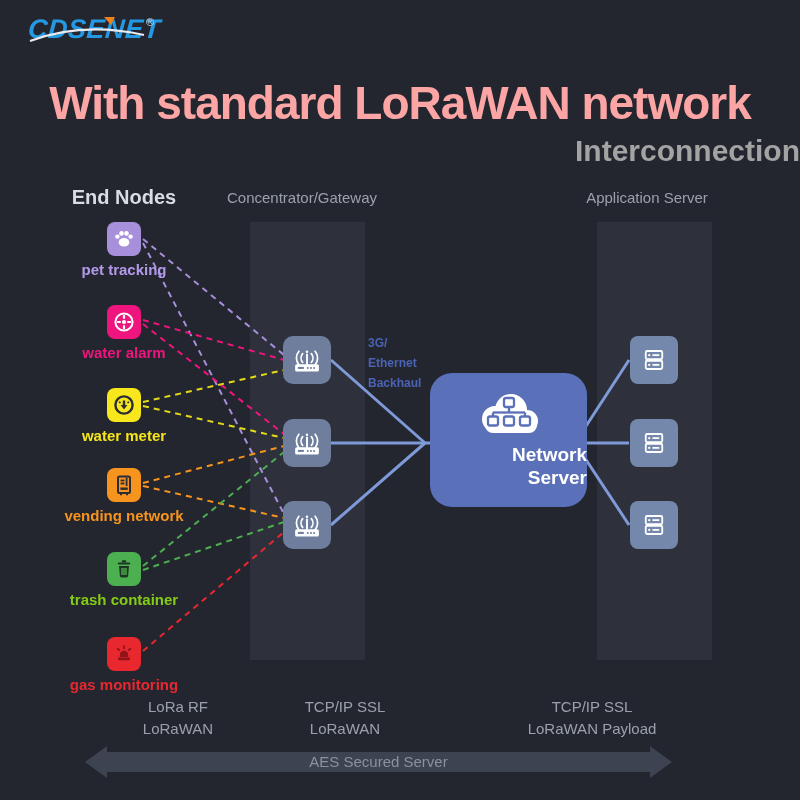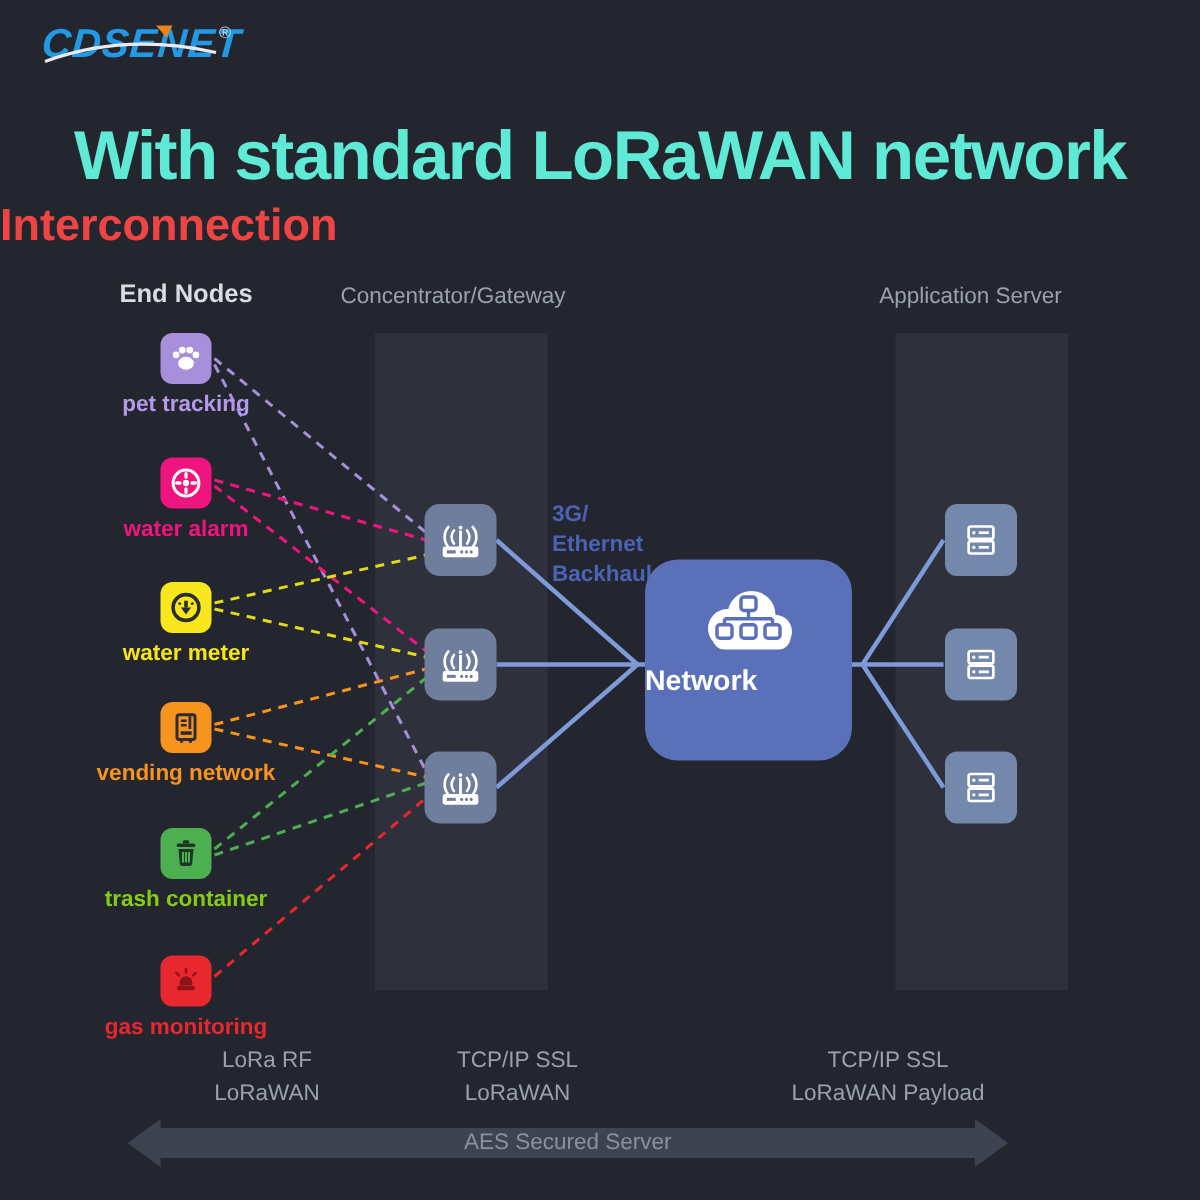"With standard LoRaWAN network" .title { color: #5eead4 -> #fca5a5 }
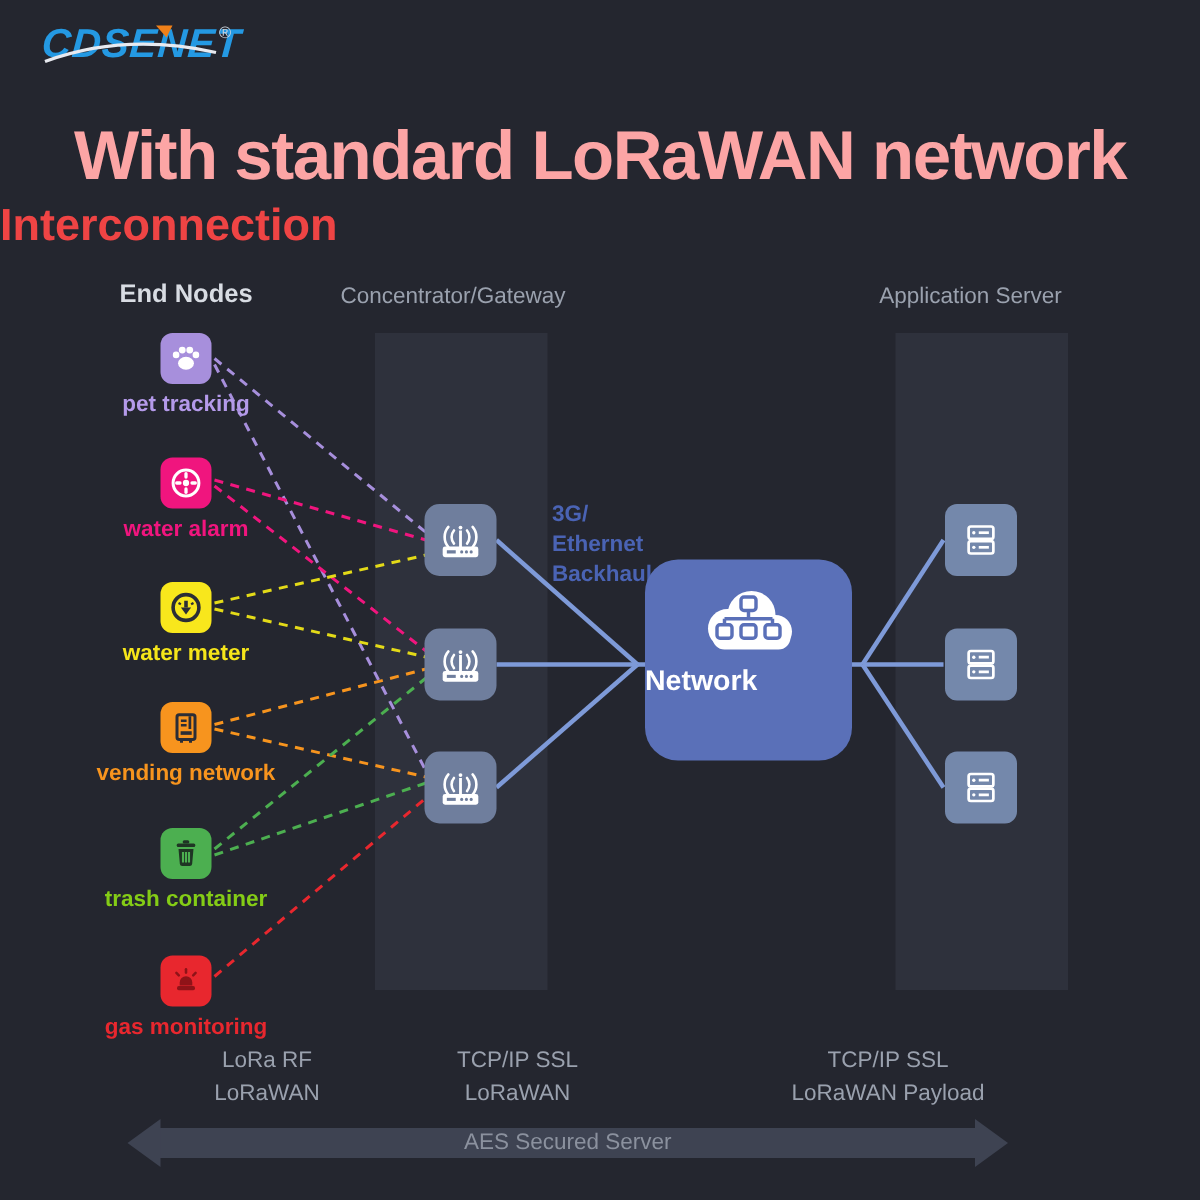"Interconnection" .subtitle { color: #ef4444 -> #a3a3a3; text-align: left -> right }
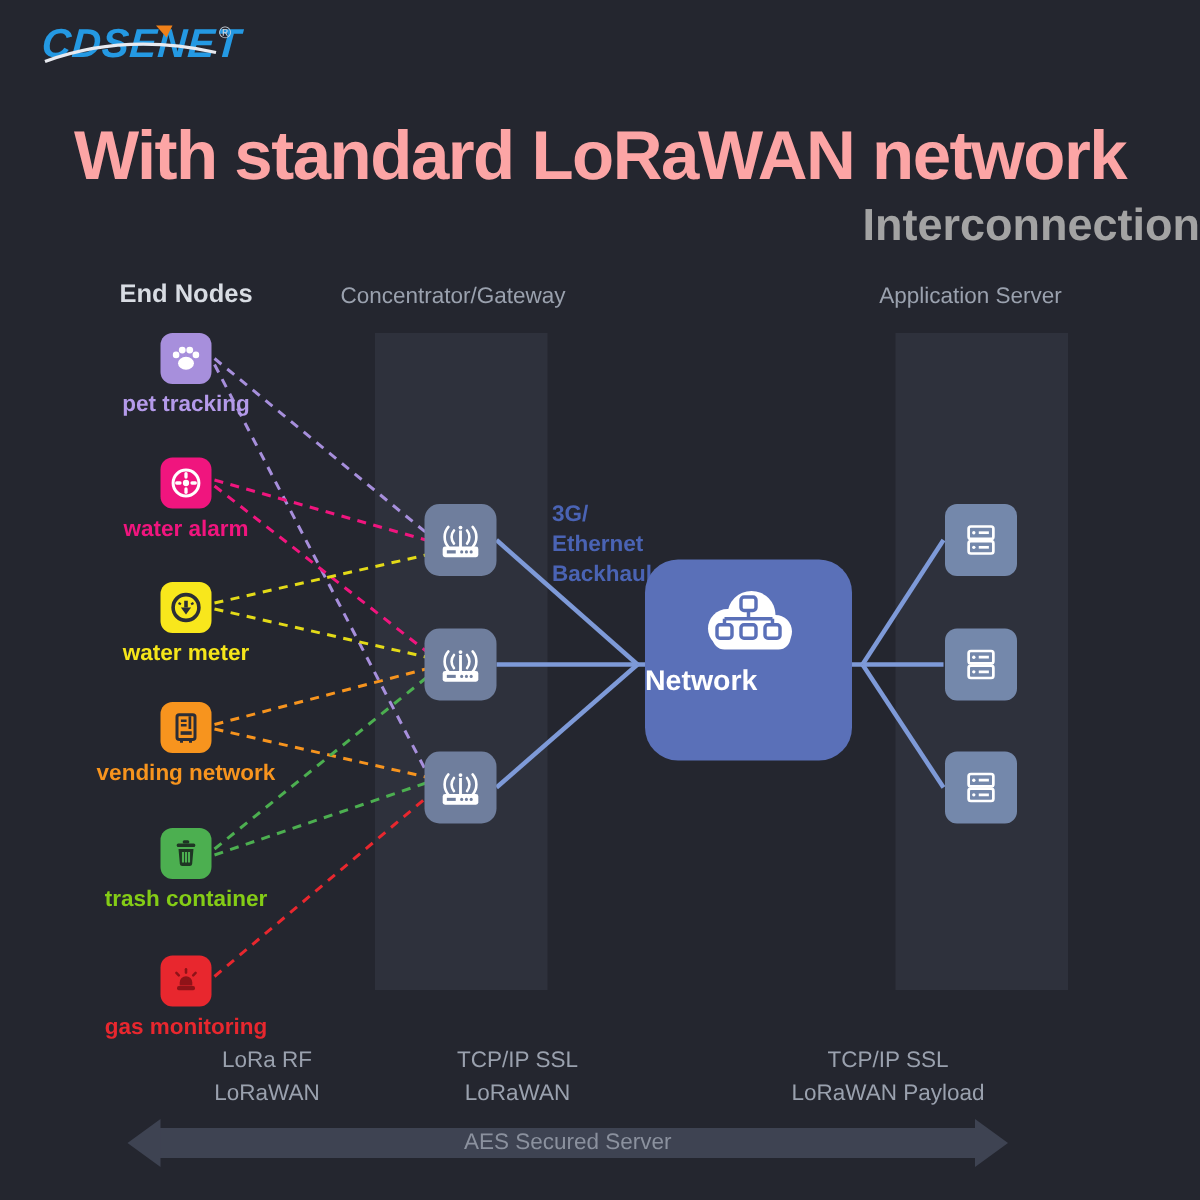"End Nodes" .hdr-end { font-size: 17px -> 20px }
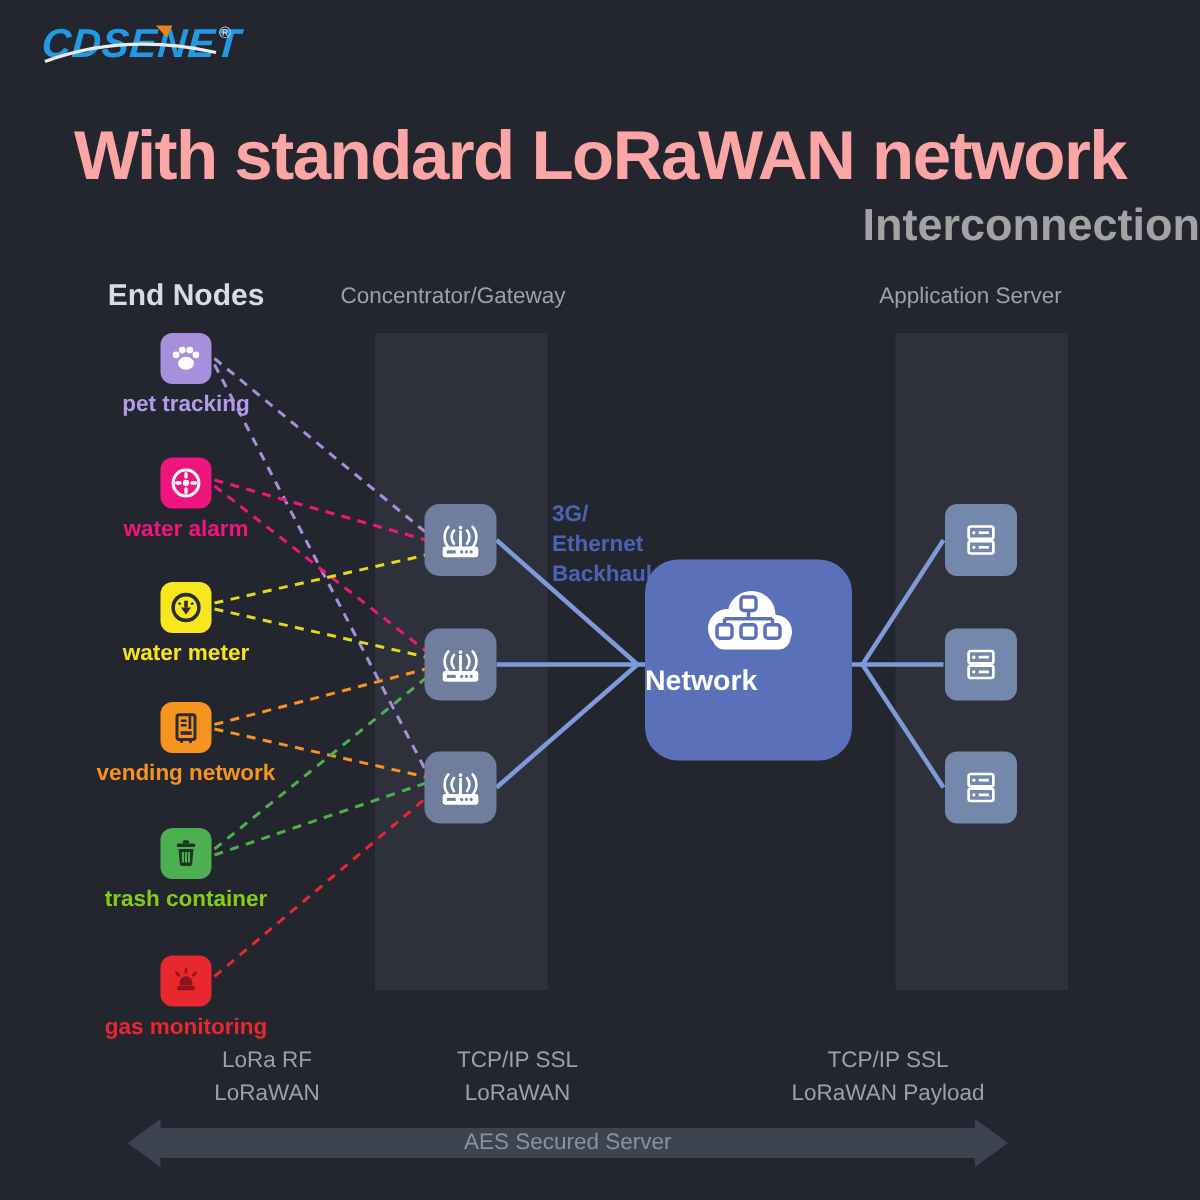"3G/" .backhaul { font-size: 15px -> 12px }
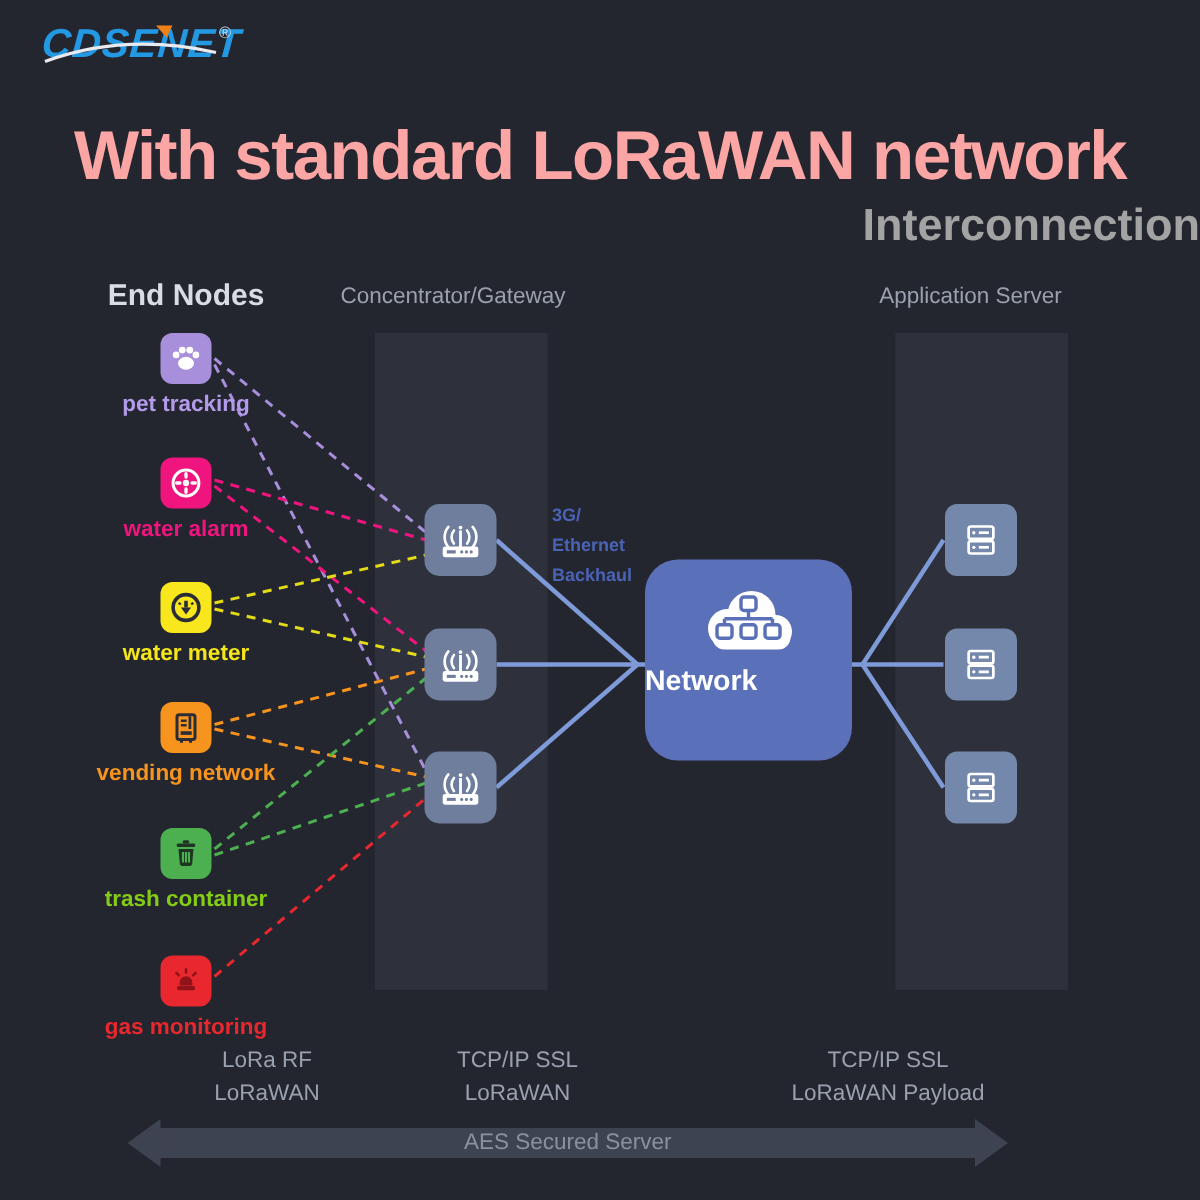"Network" .netbox { text-align: left -> right; width: 138px -> 157px }
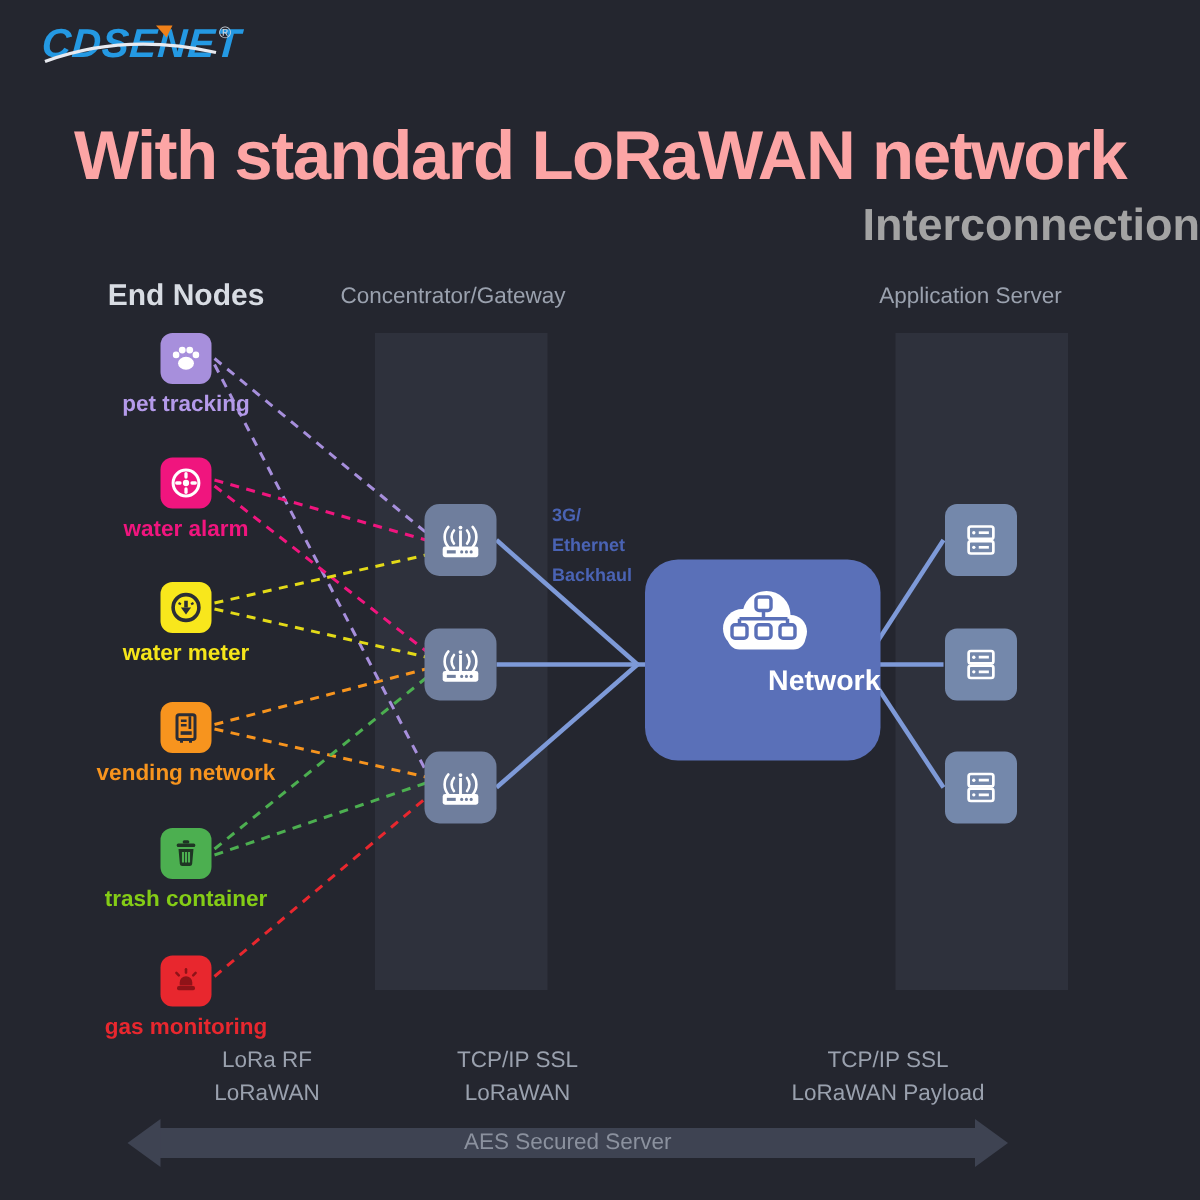"Server" div { html: none -> <div>Server</div> }
